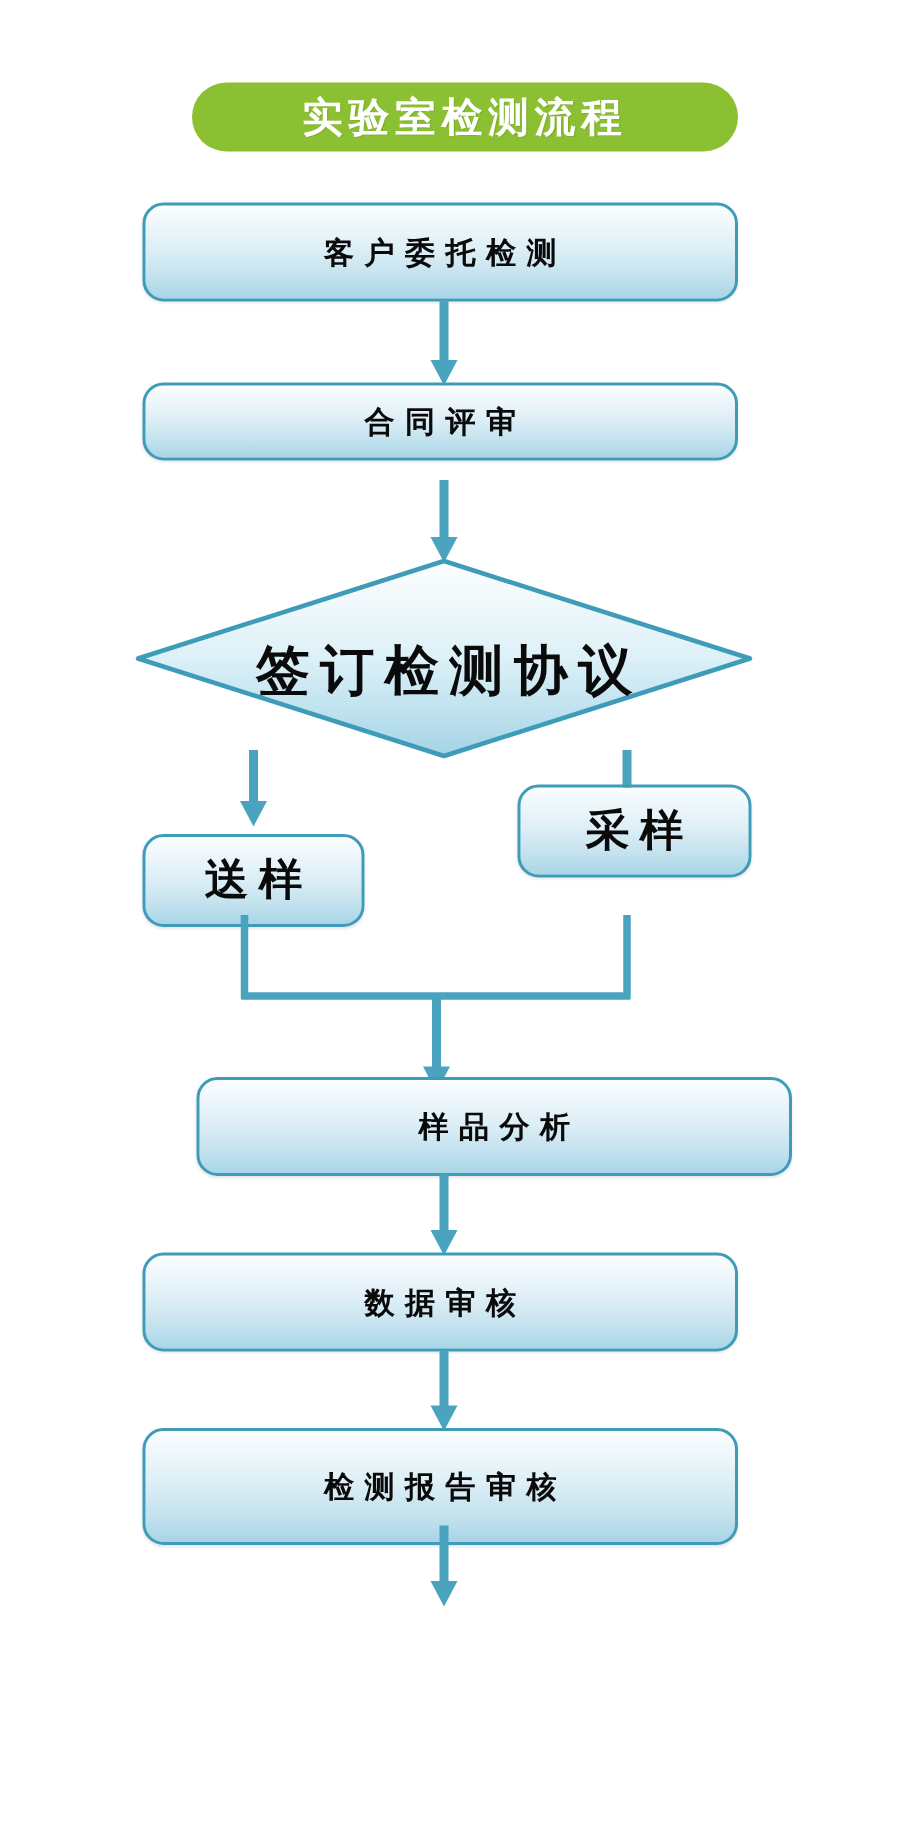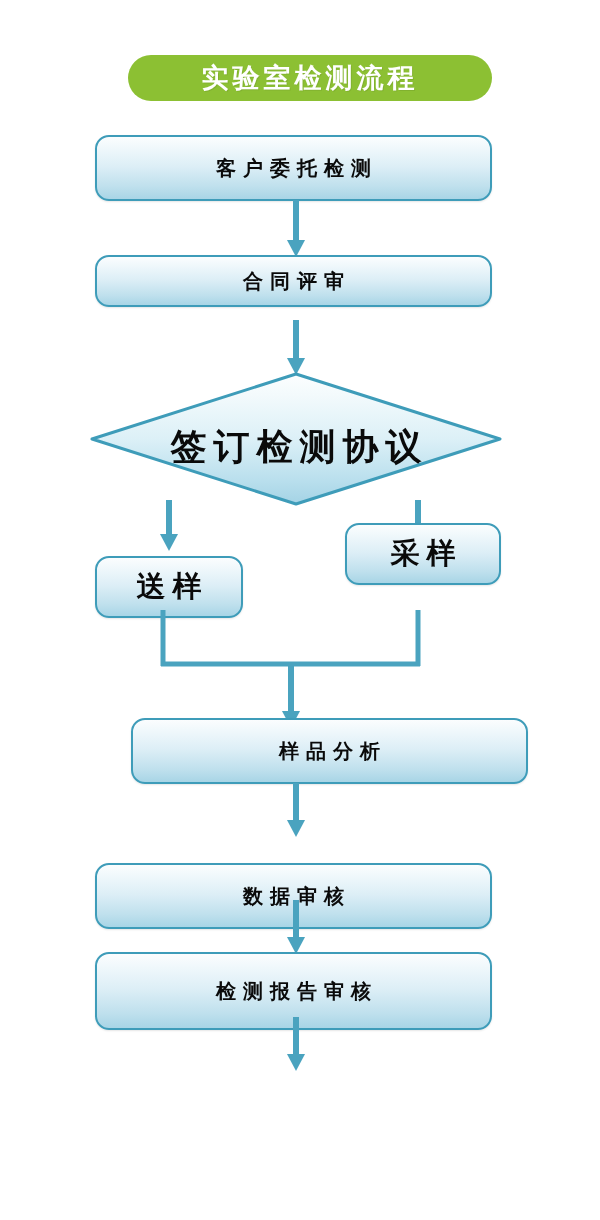"数据审核" div.node { margin-top: 28px -> none }
